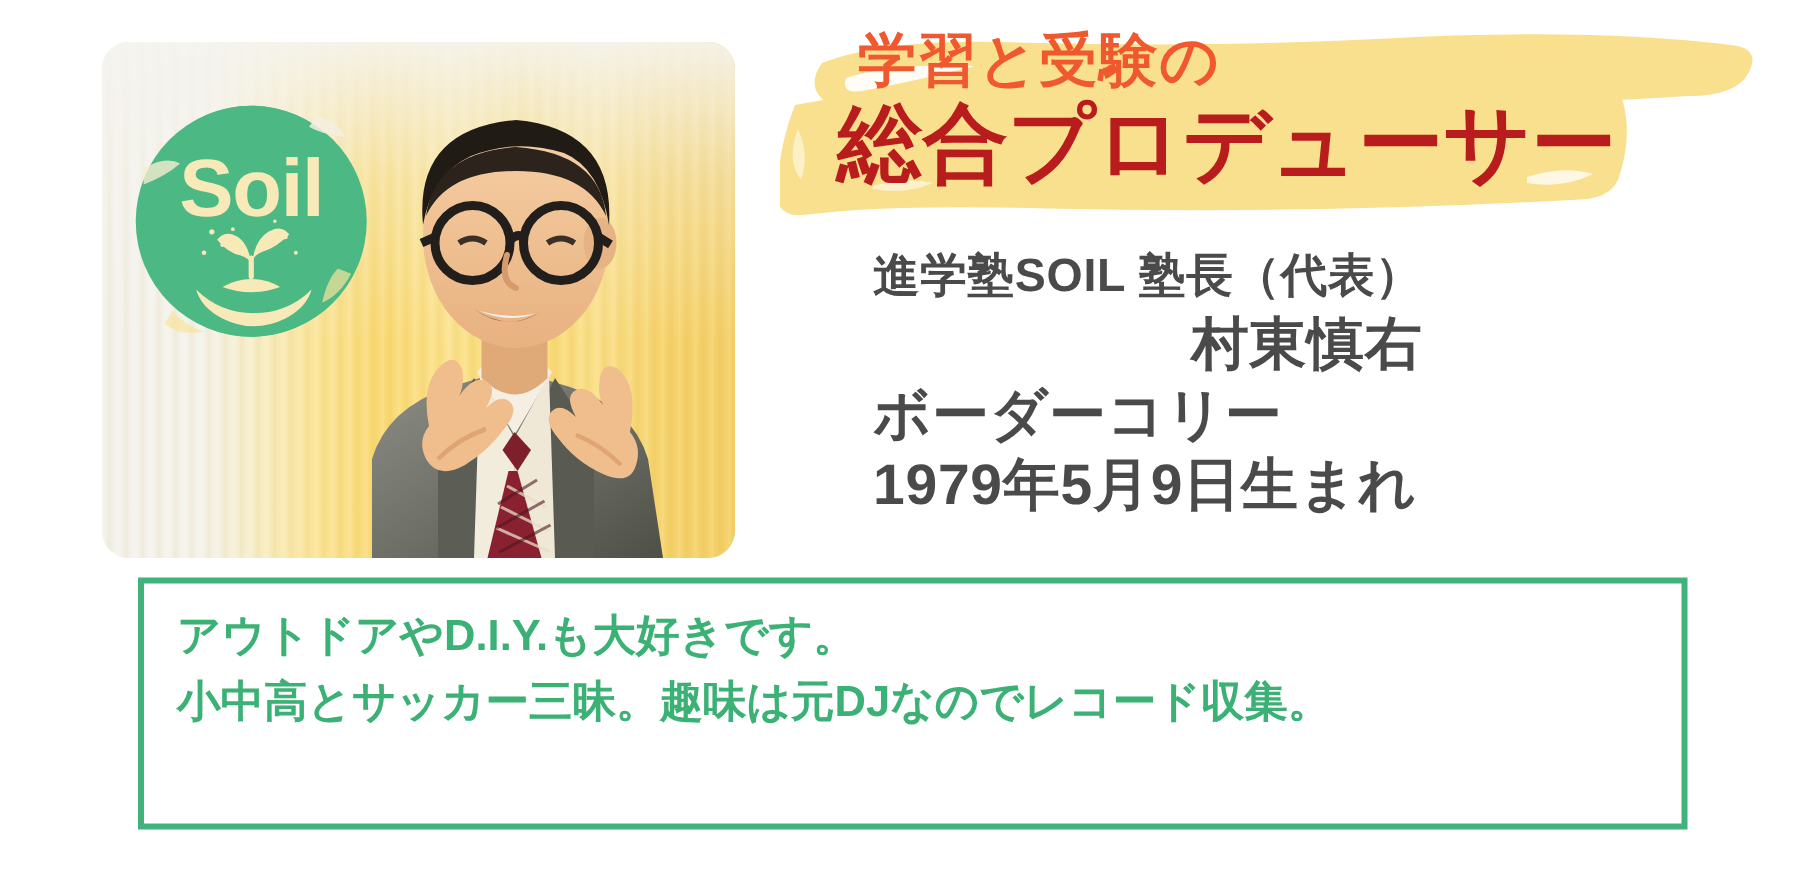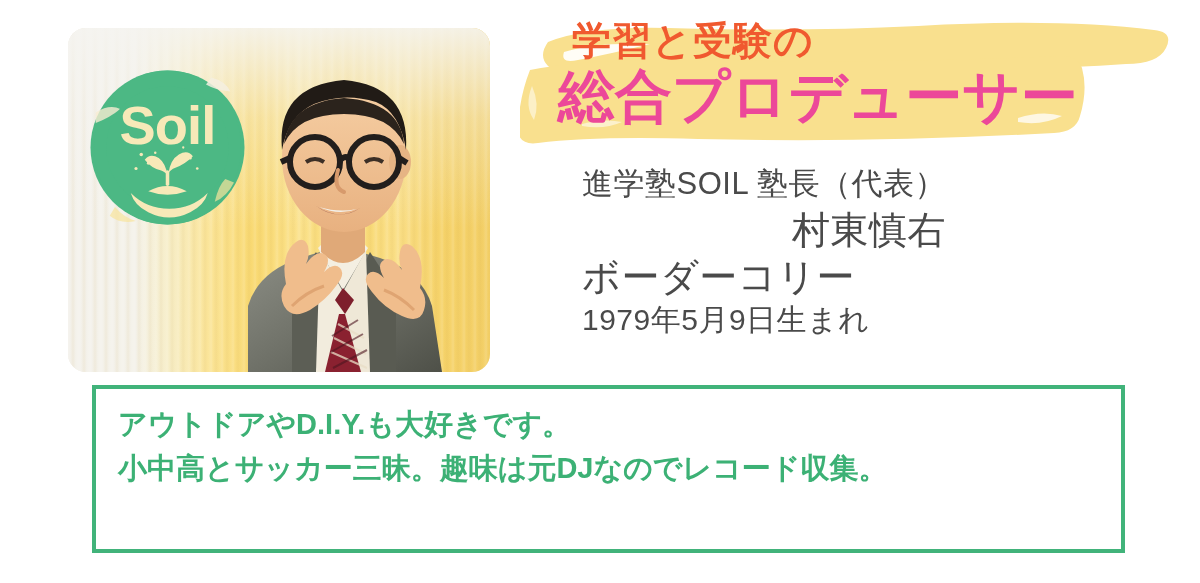"総合プロデューサー" .headline-large { color: #ec4899 -> #b91c1c }
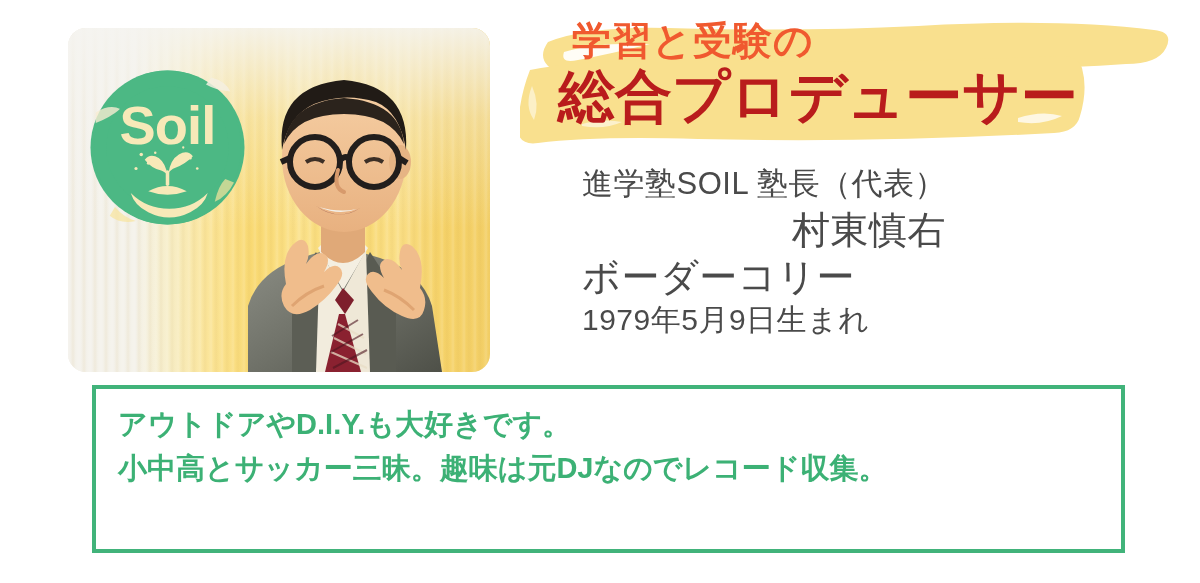"進学塾SOIL 塾長（代表）" .profile { font-weight: normal -> bold }
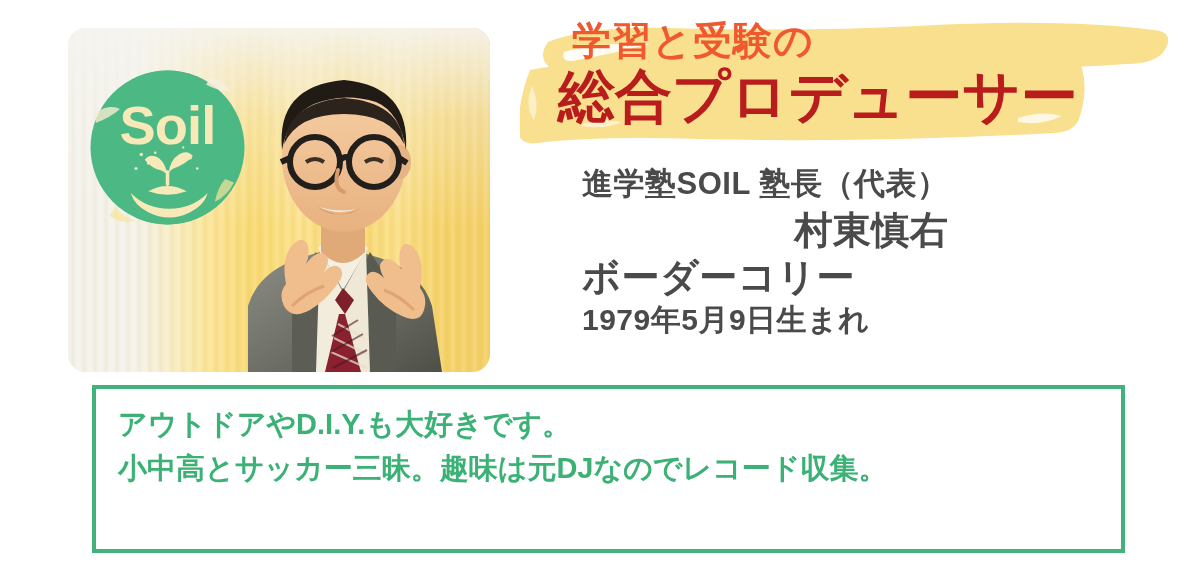"1979年5月9日生まれ" .profile-birth { font-size: 30px -> 38px }
